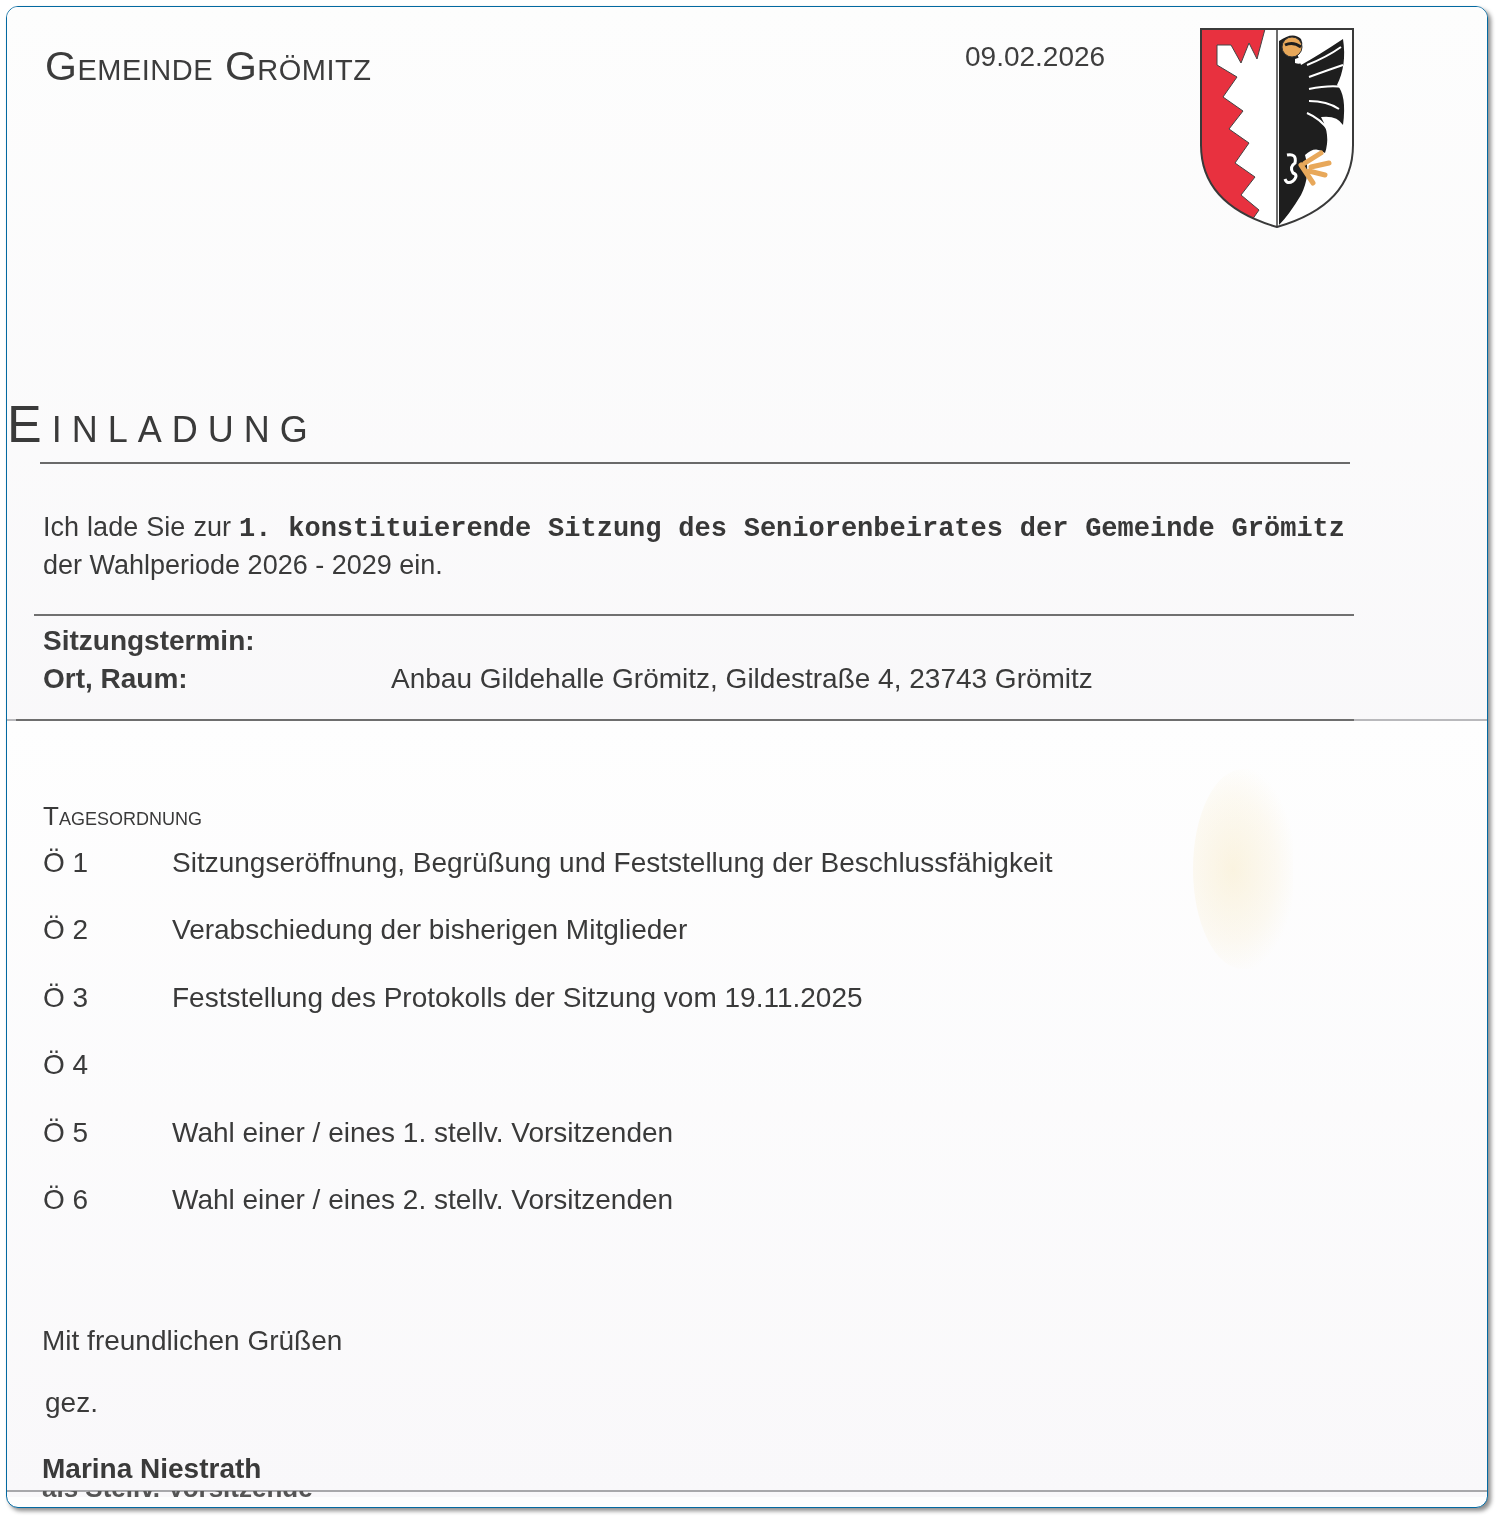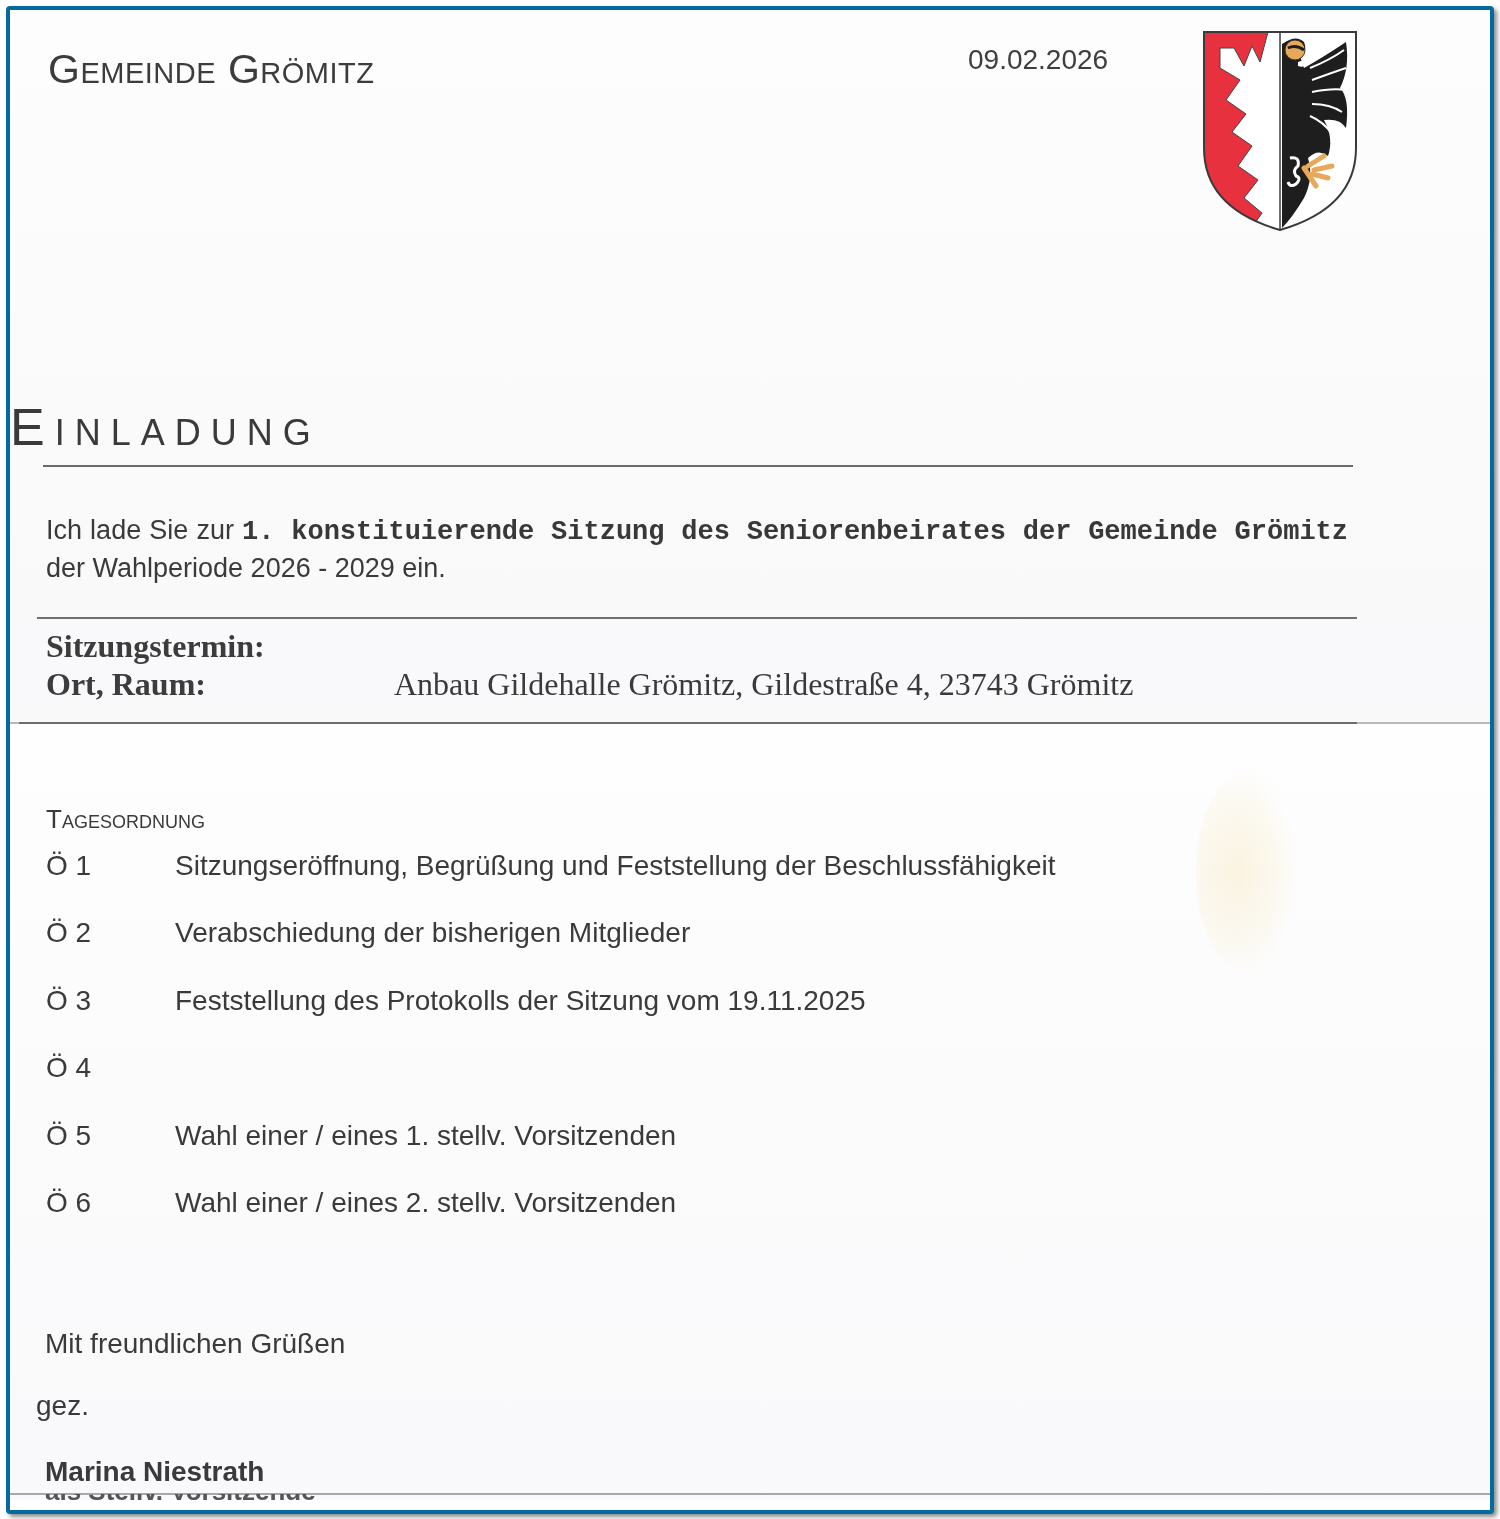"Gemeinde Grömitz" .frame { border: 4px solid #0369a1 -> 1px solid #0369a1; border-radius: 4px -> 12px }
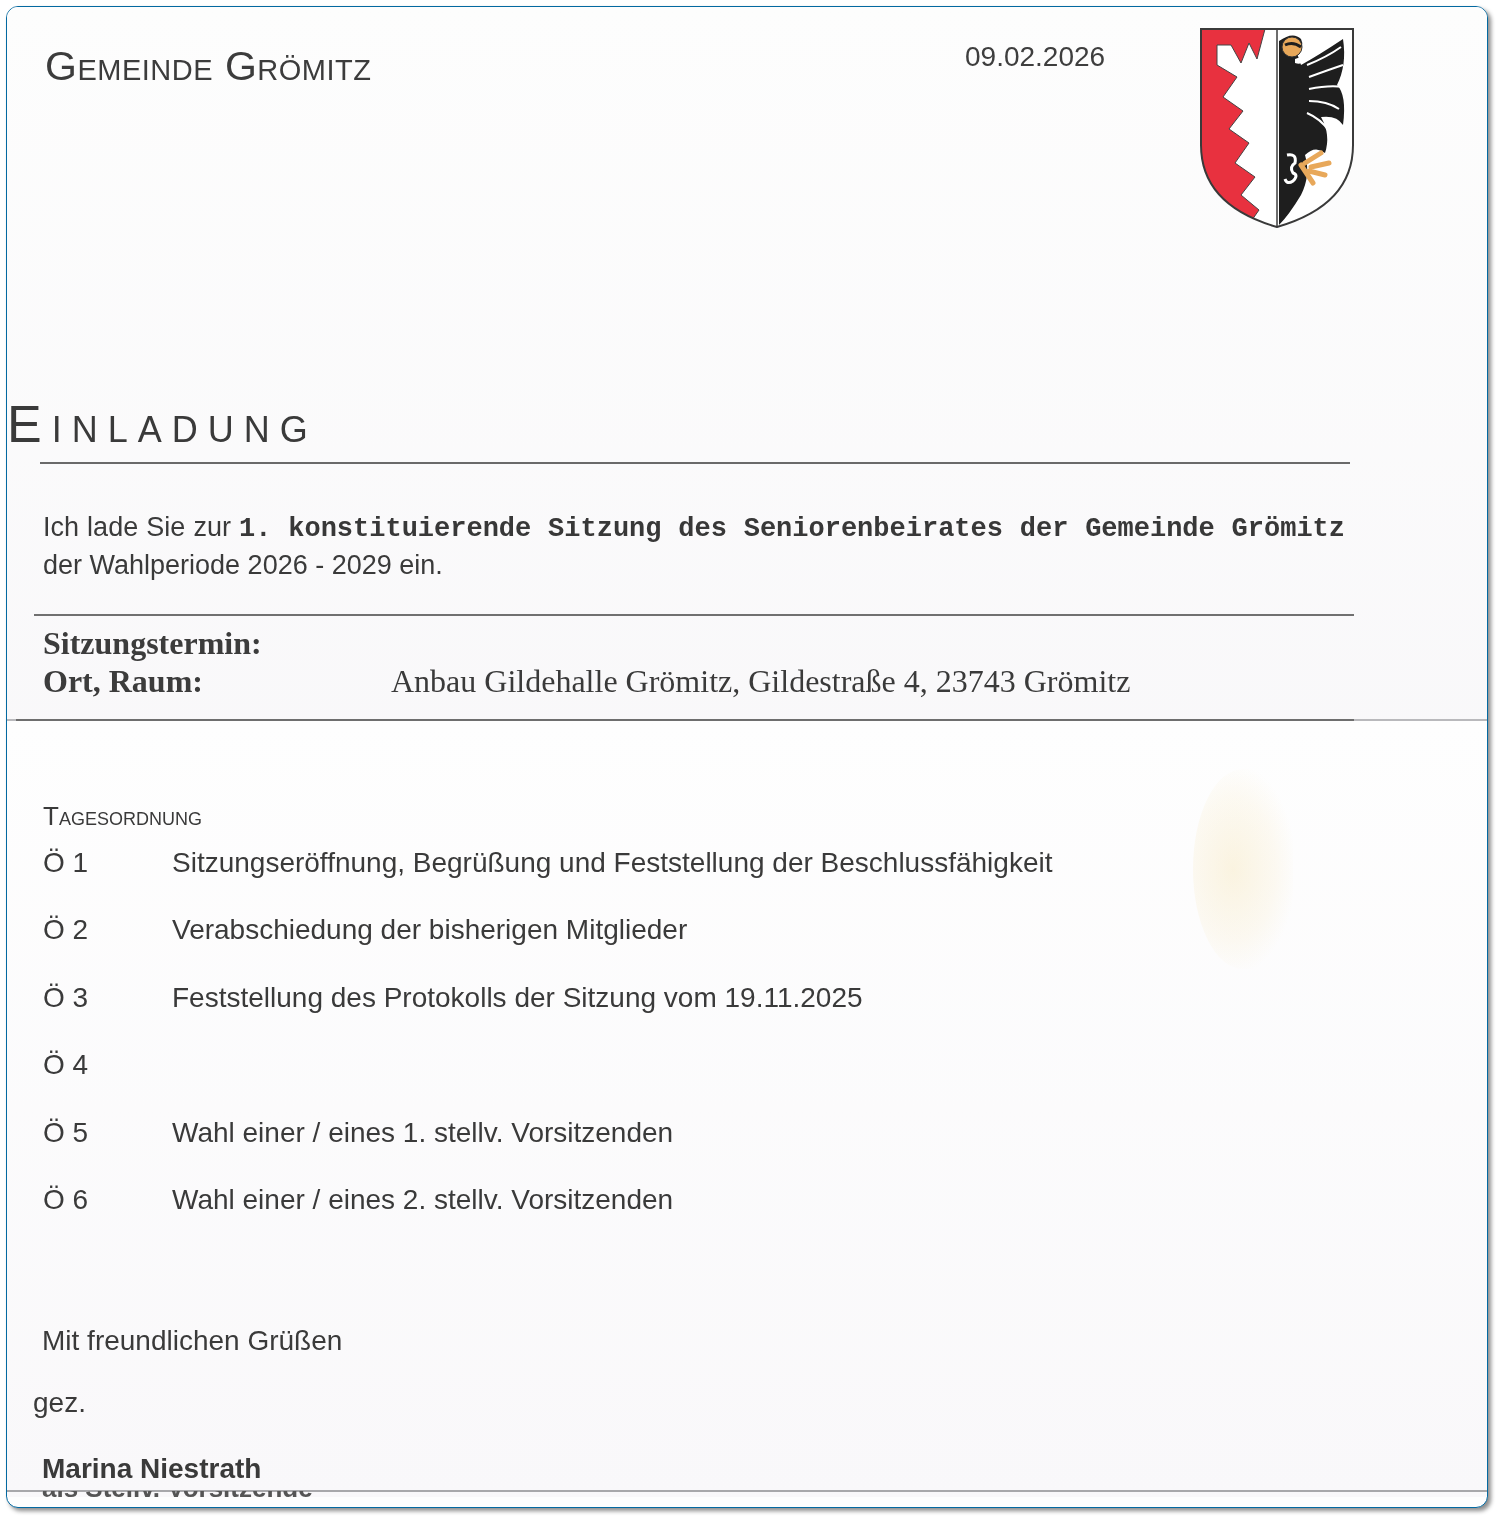"Sitzungstermin:" .meta-row { font-family: Liberation Serif, serif -> none; font-size: 32px -> 28px }
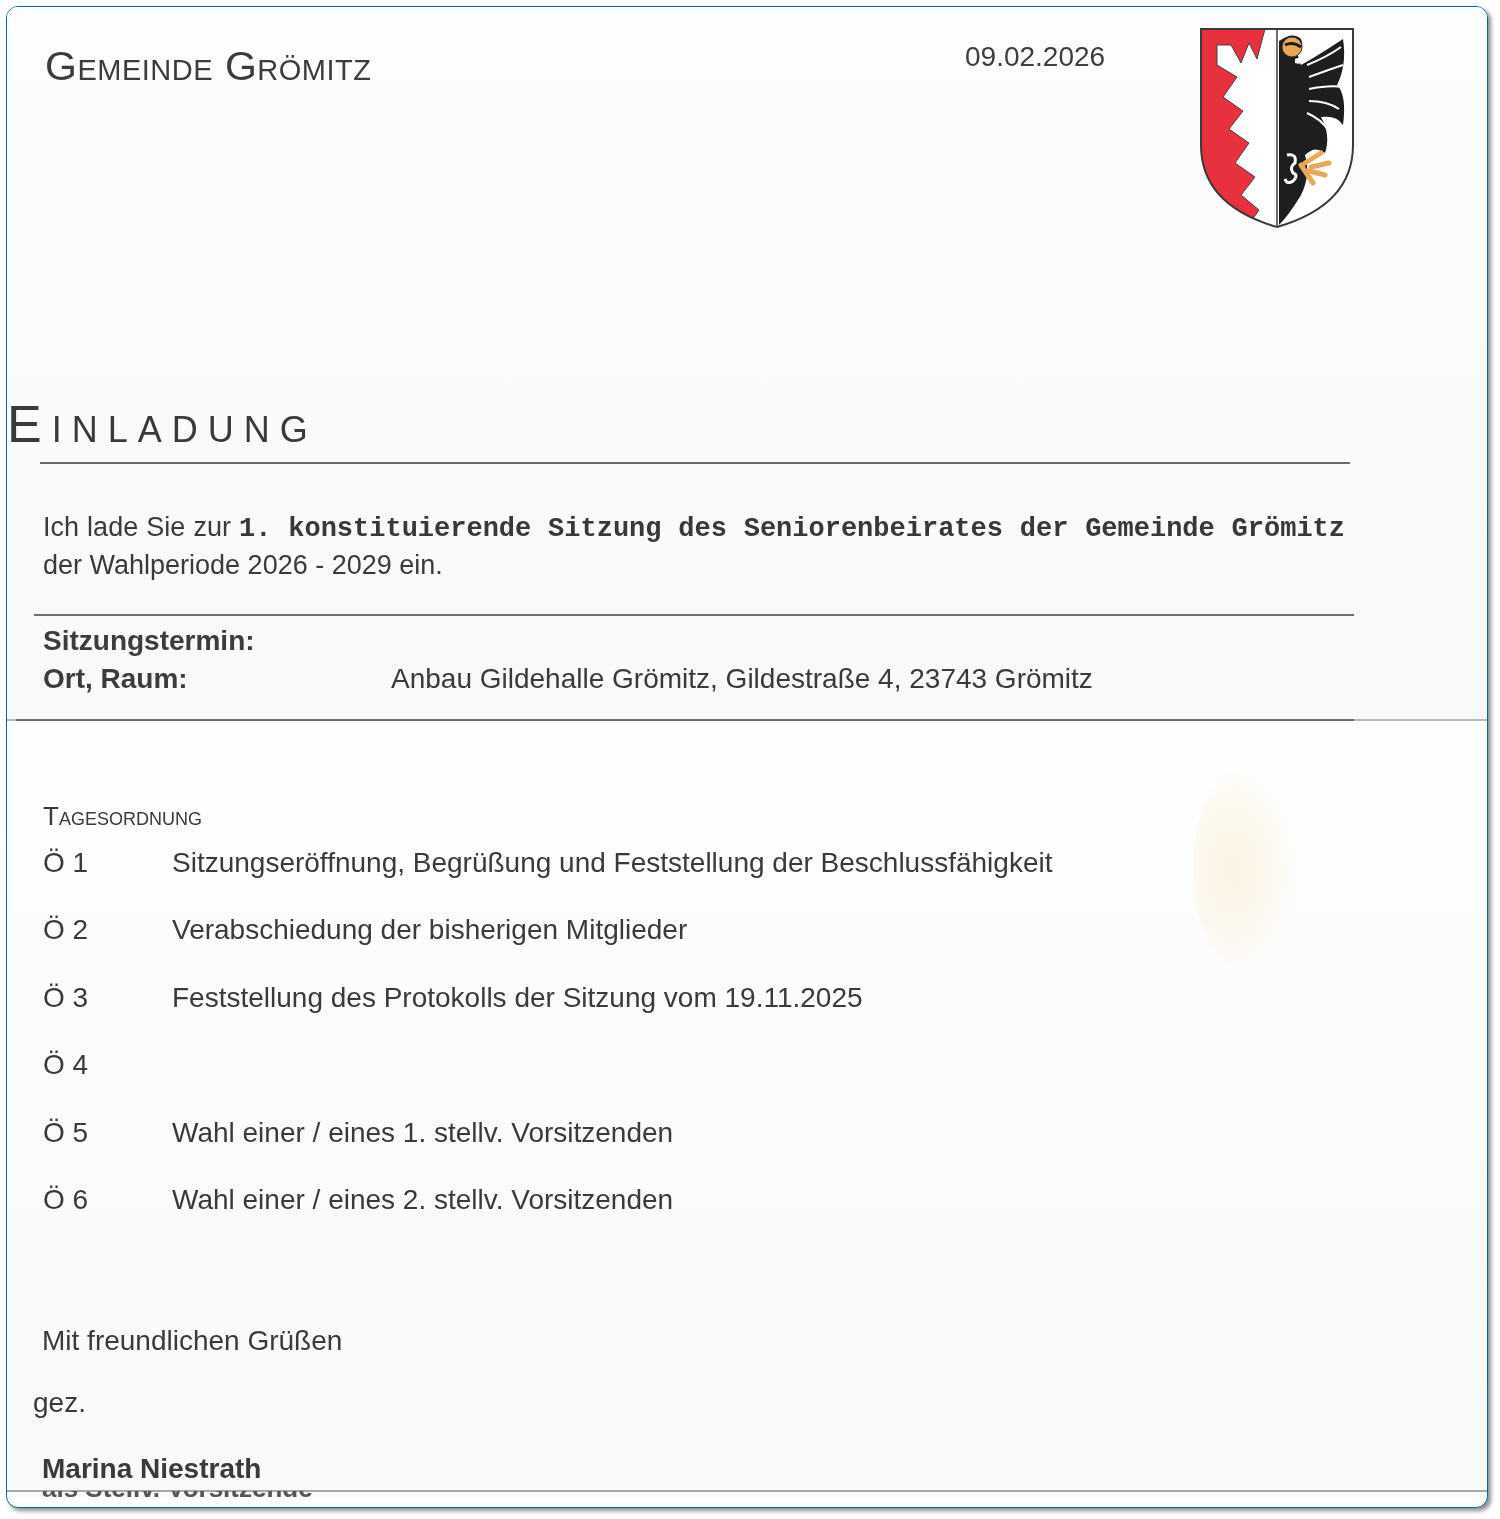"gez." .gez { left: 26px -> 38px }
